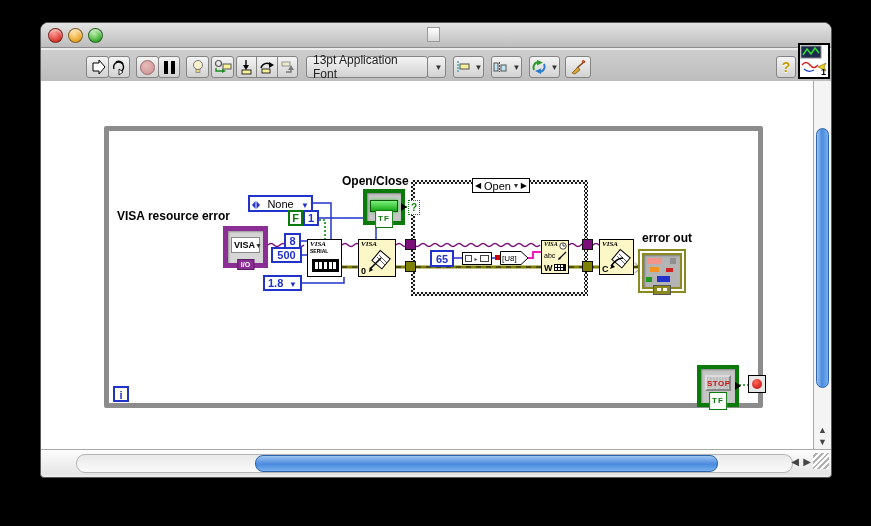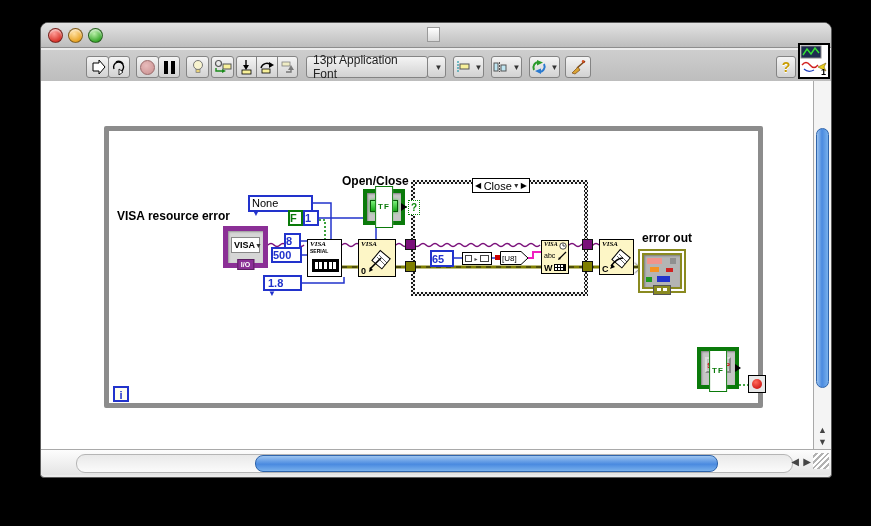"Close" span { text: Close -> Open }
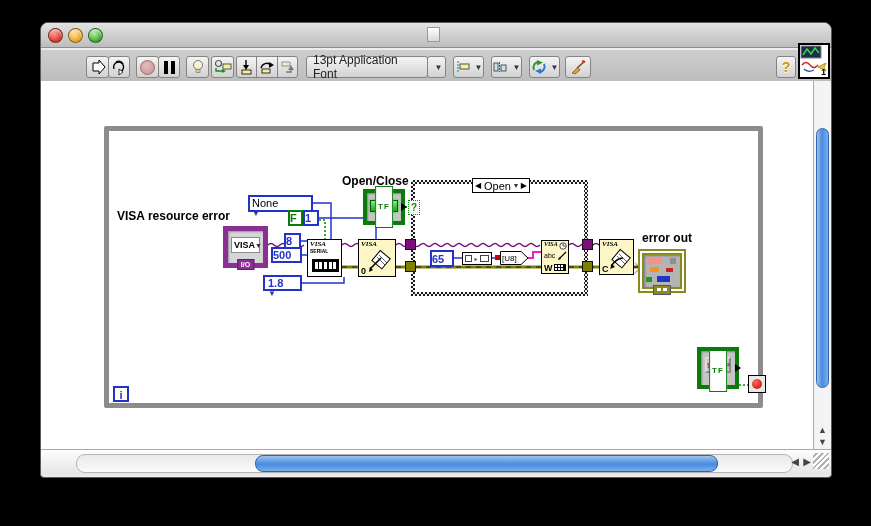"None" .const { align-items: flex-start -> flex-end; flex-direction: column -> none }
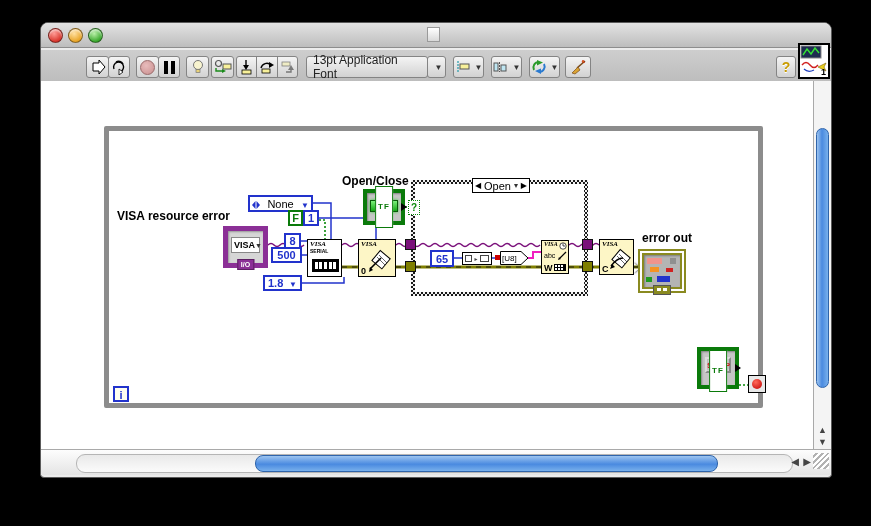"TF" .tf { padding: 16px 2px -> 4px 2px }
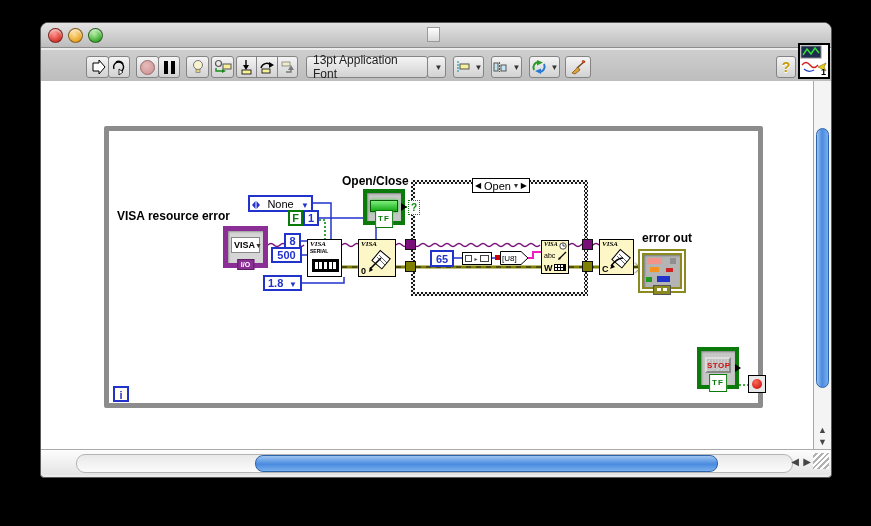"STOP" div.boolwrap { top: 266px -> 284px }
